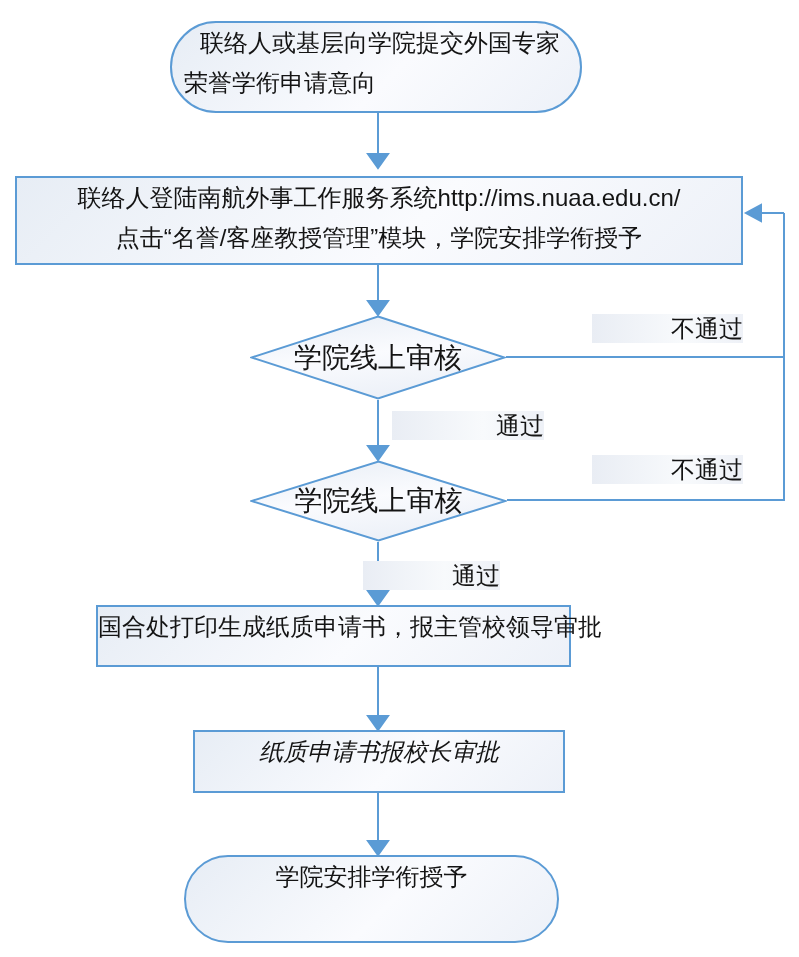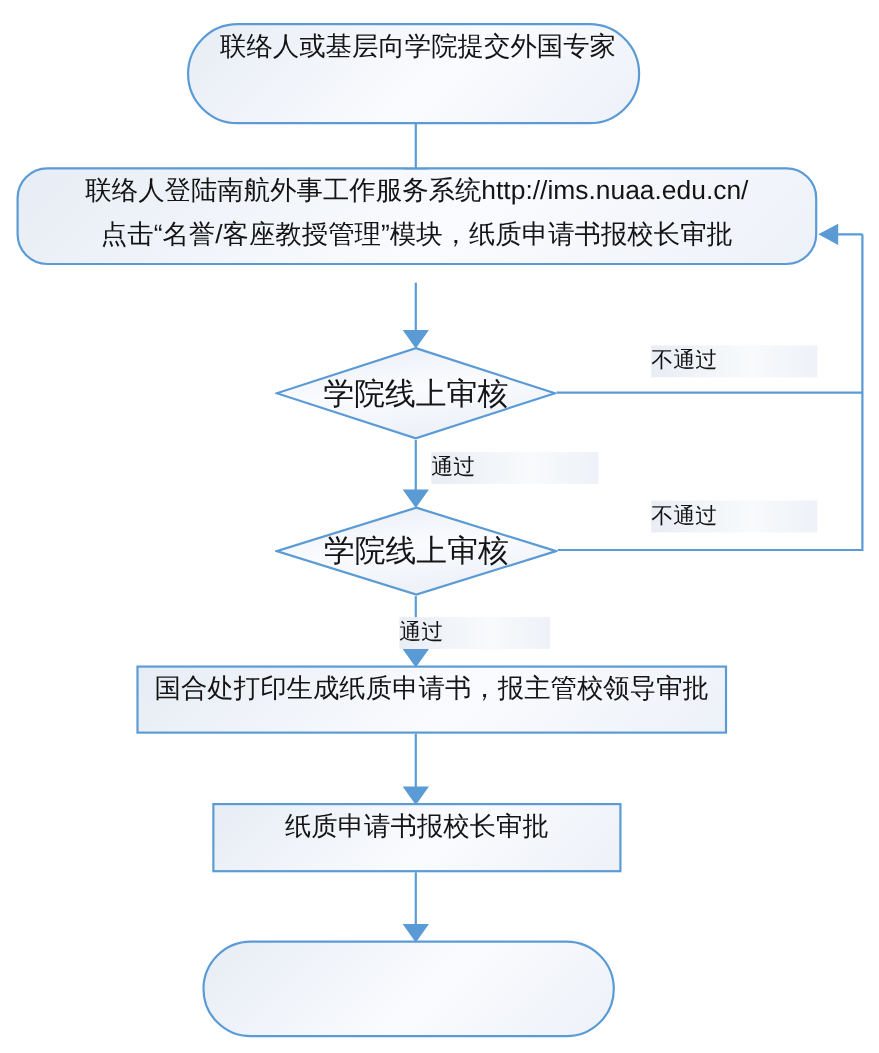"荣誉学衔申请意向" div.line { html: none -> <div>荣誉学衔申请意向</div> }
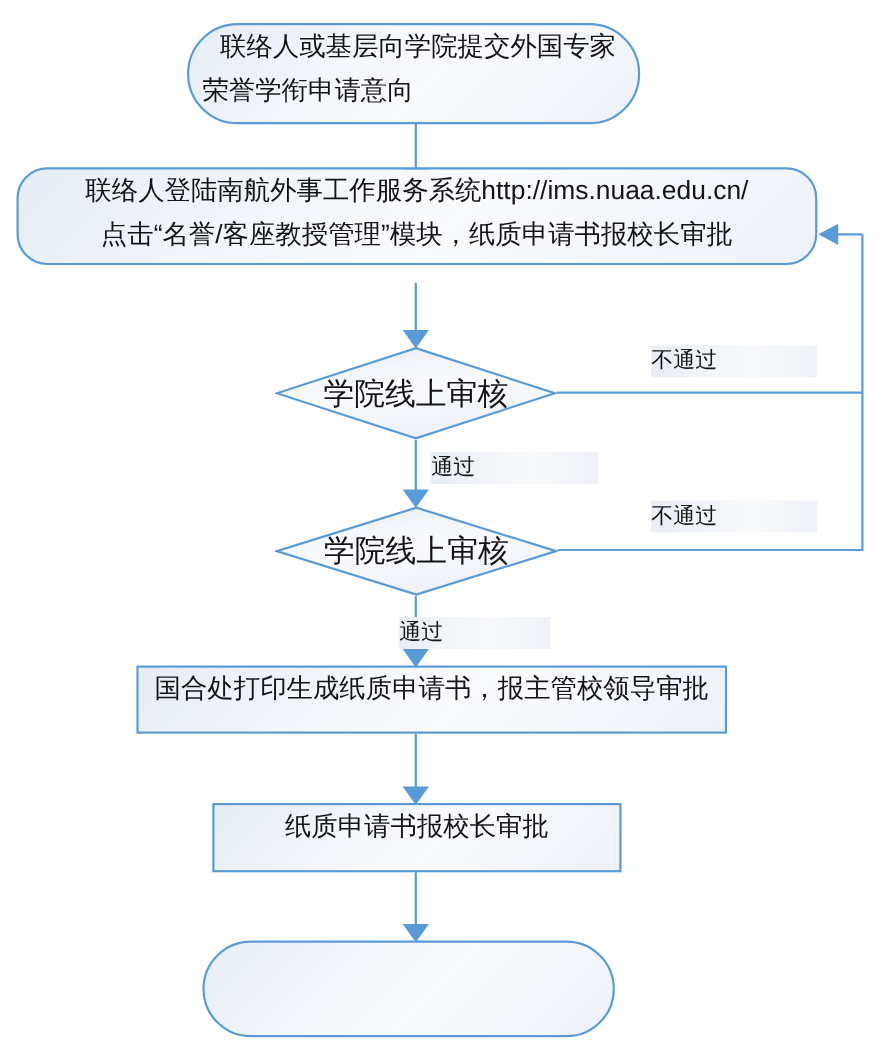"联络人登陆南航外事工作服务系统http://ims.nuaa.edu.cn/" div.shape { border-radius: 28px -> none; top: 152px -> 176px }
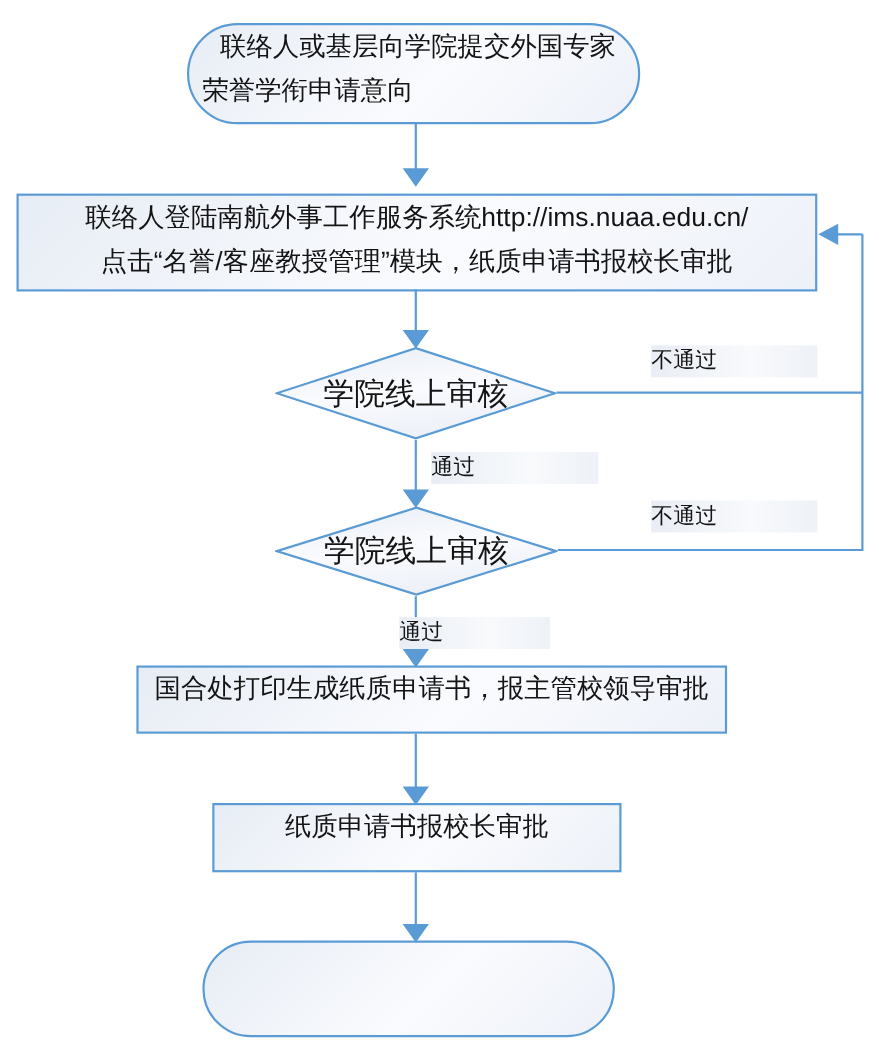"点击“名誉/客座教授管理”模块，纸质申请书报校长审批" div.line { text: 纸质申请书报校长审批 -> 学院安排学衔授予 }
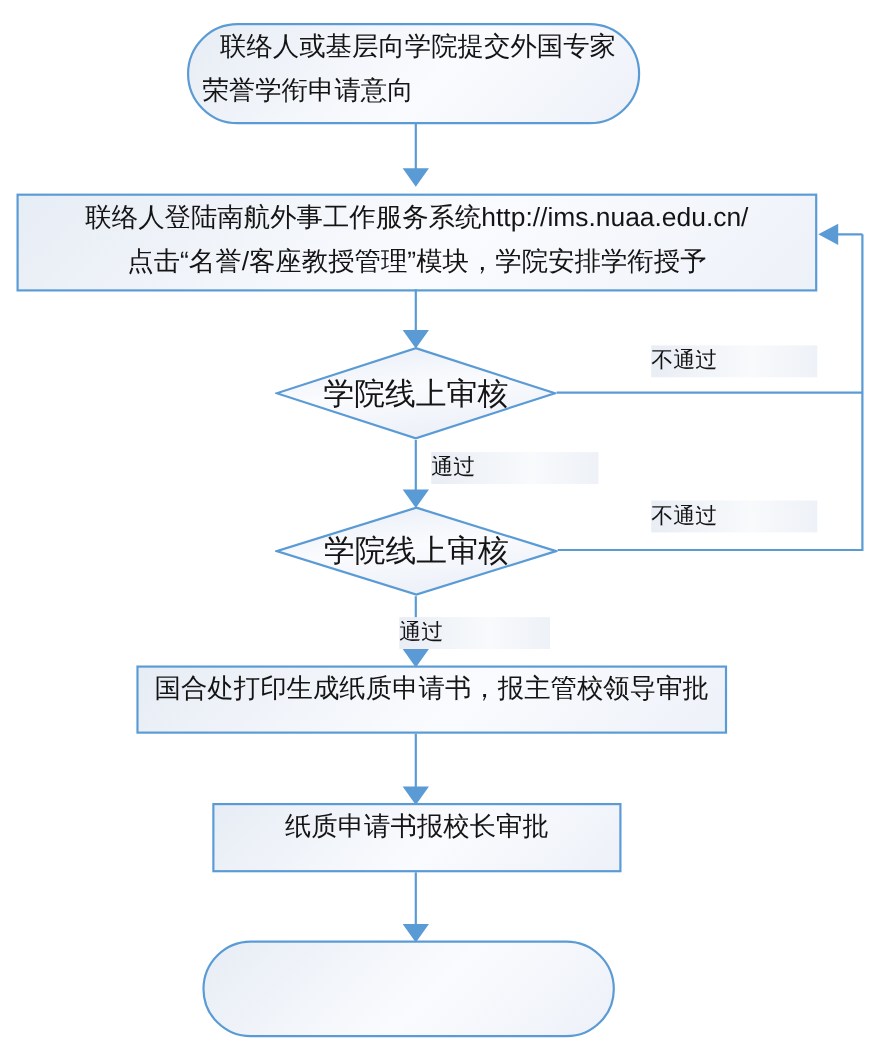"不通过" .edge-label { font-size: 20px -> 24px; text-align: left -> right }
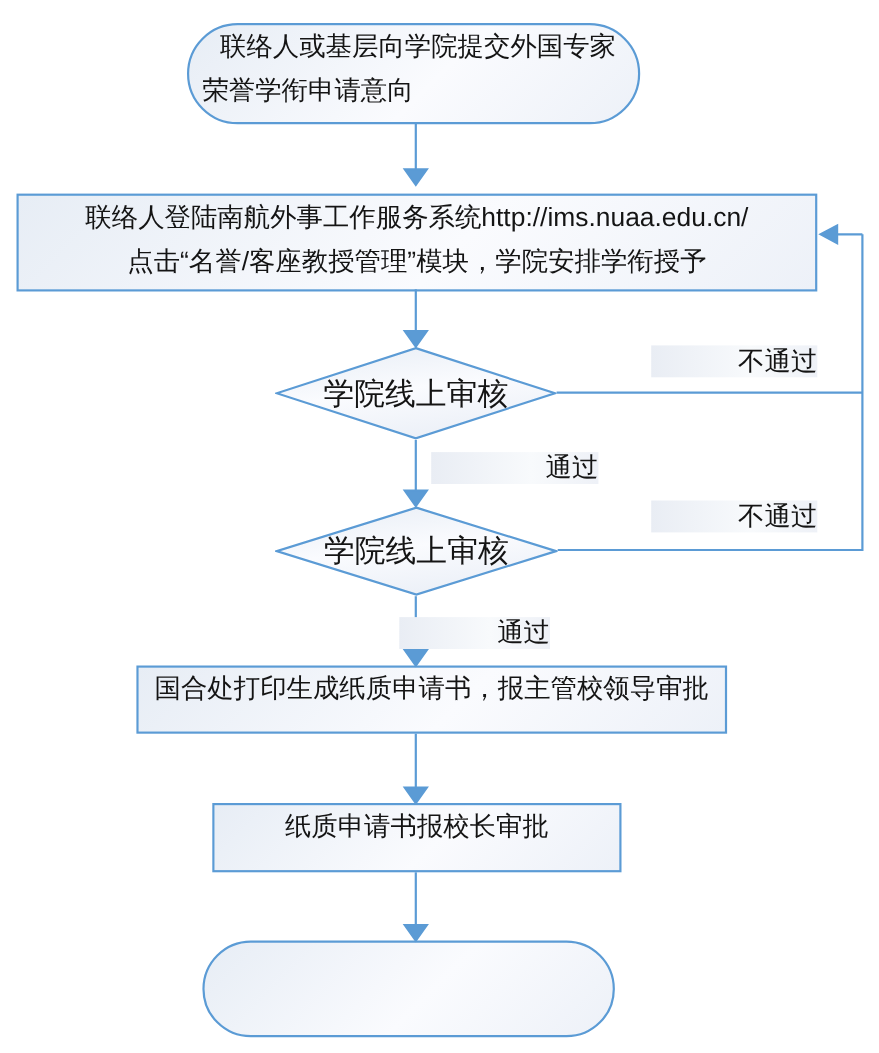"国合处打印生成纸质申请书，报主管校领导审批" div.shape { left: 124px -> 96px; width: 537px -> 475px }
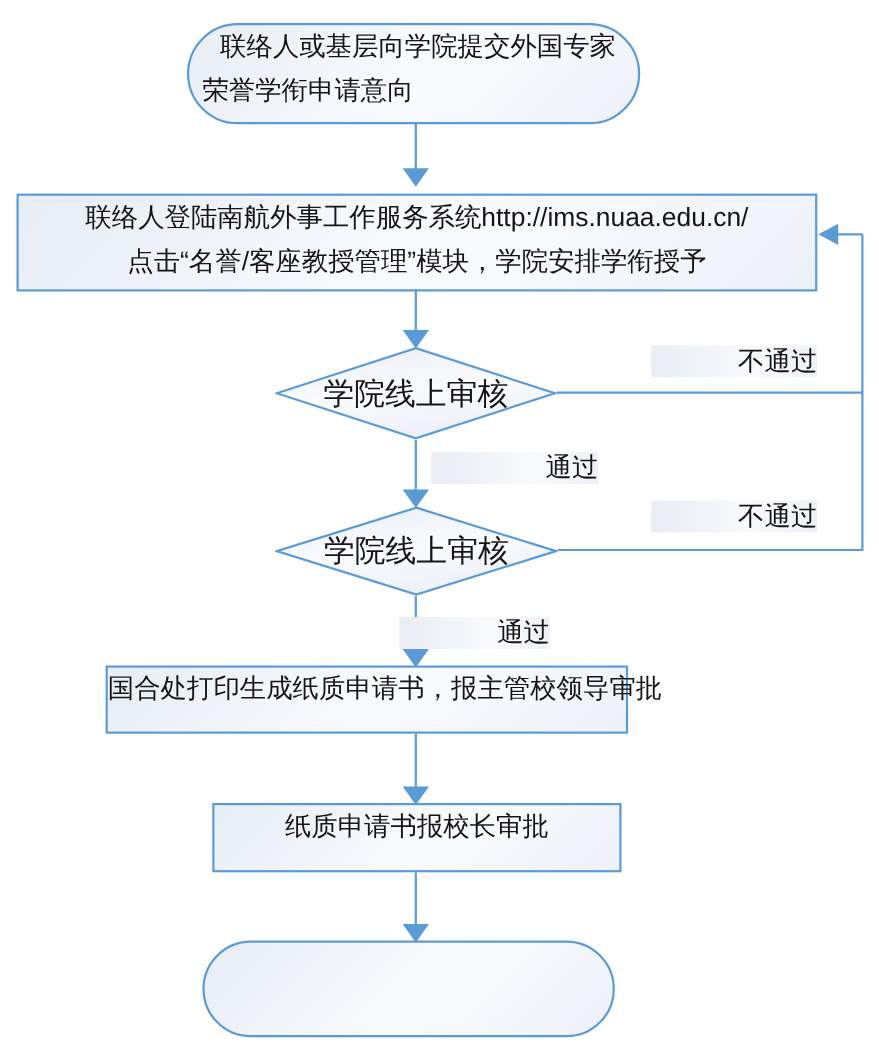"纸质申请书报校长审批" div.shape { font-style: none -> italic }
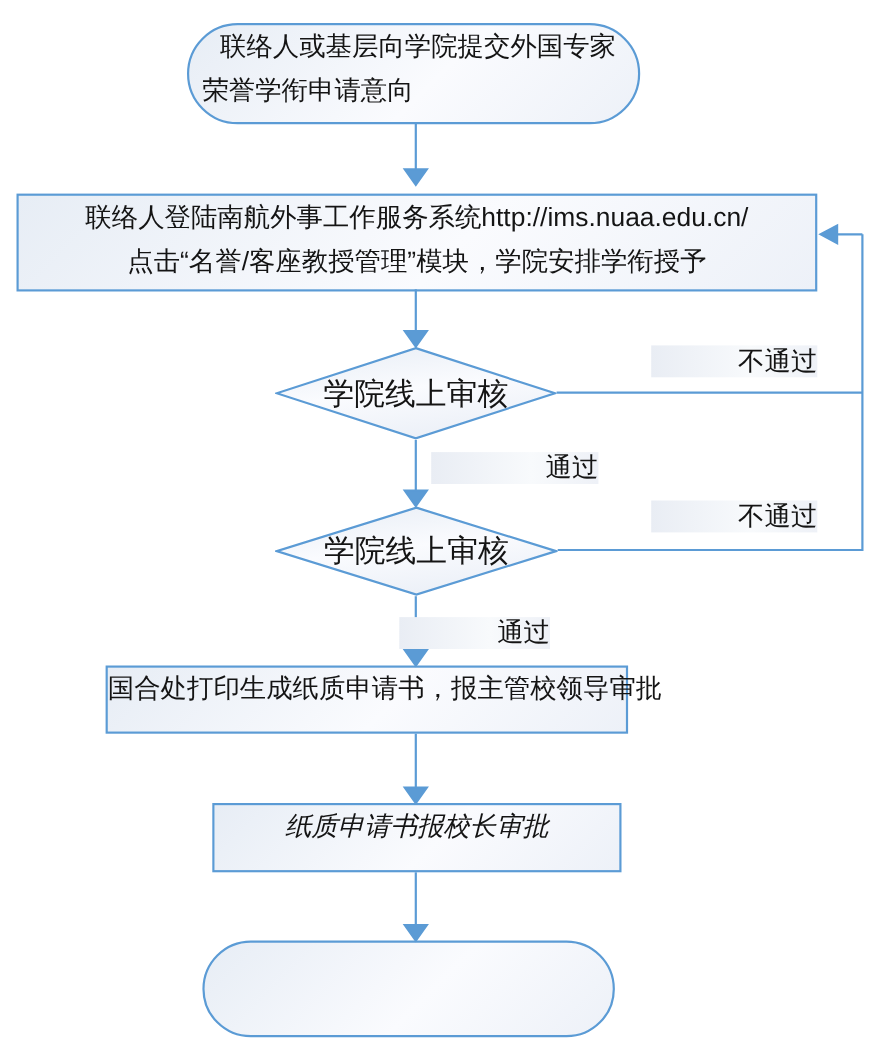"学院安排学衔授予" div.line { html: none -> <div>学院安排学衔授予</div> }
